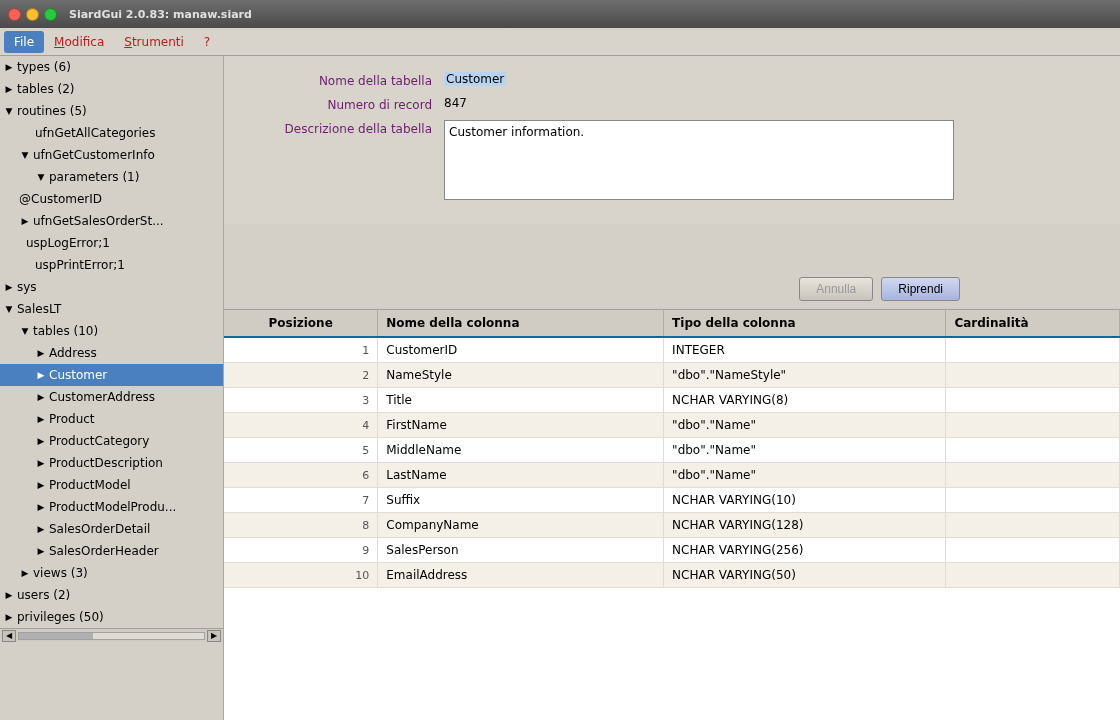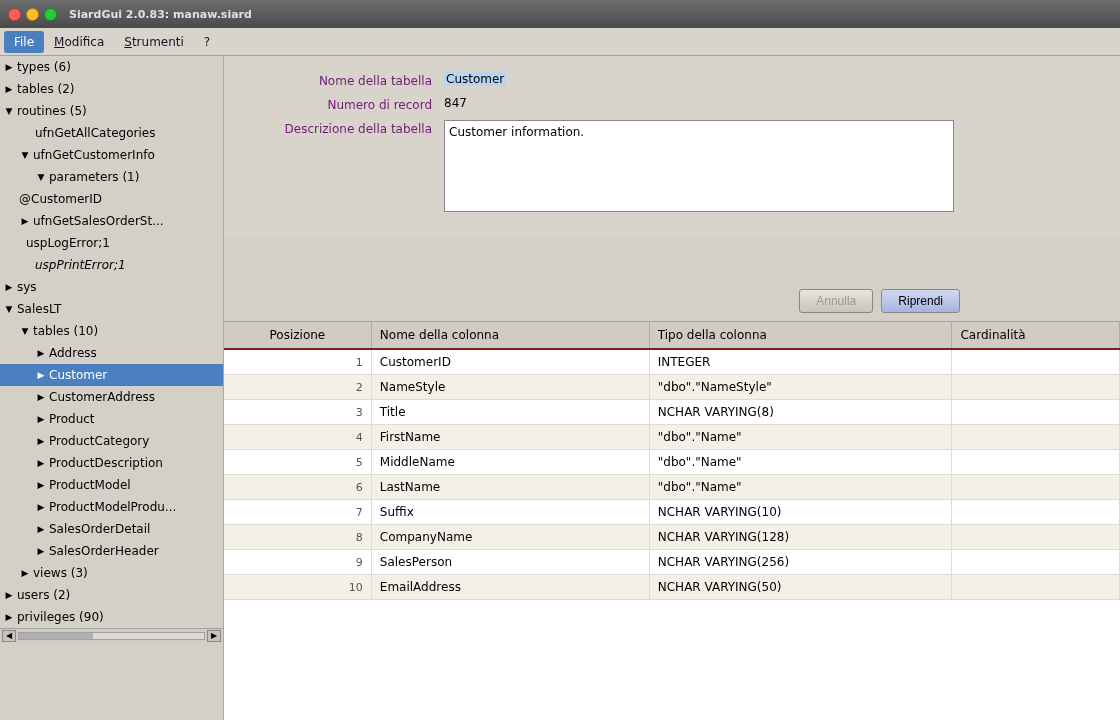"Modifica" .menu-item { color: #0f172a -> #b91c1c }
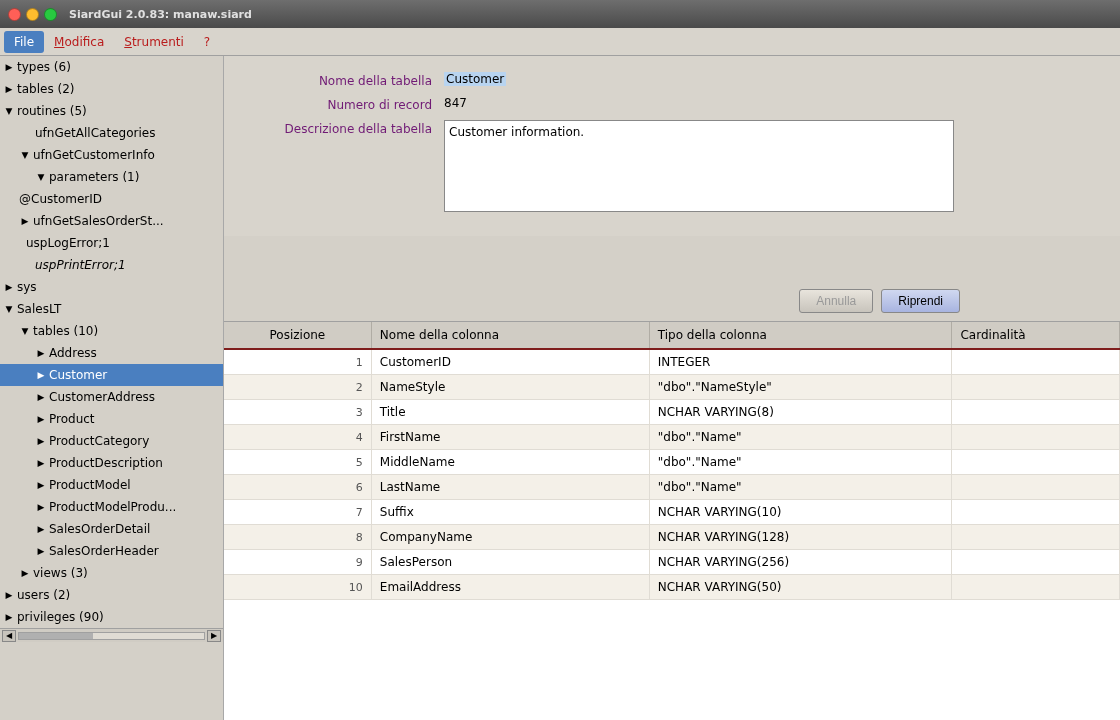"Customer information." .form-textarea { height: 92px -> 80px }
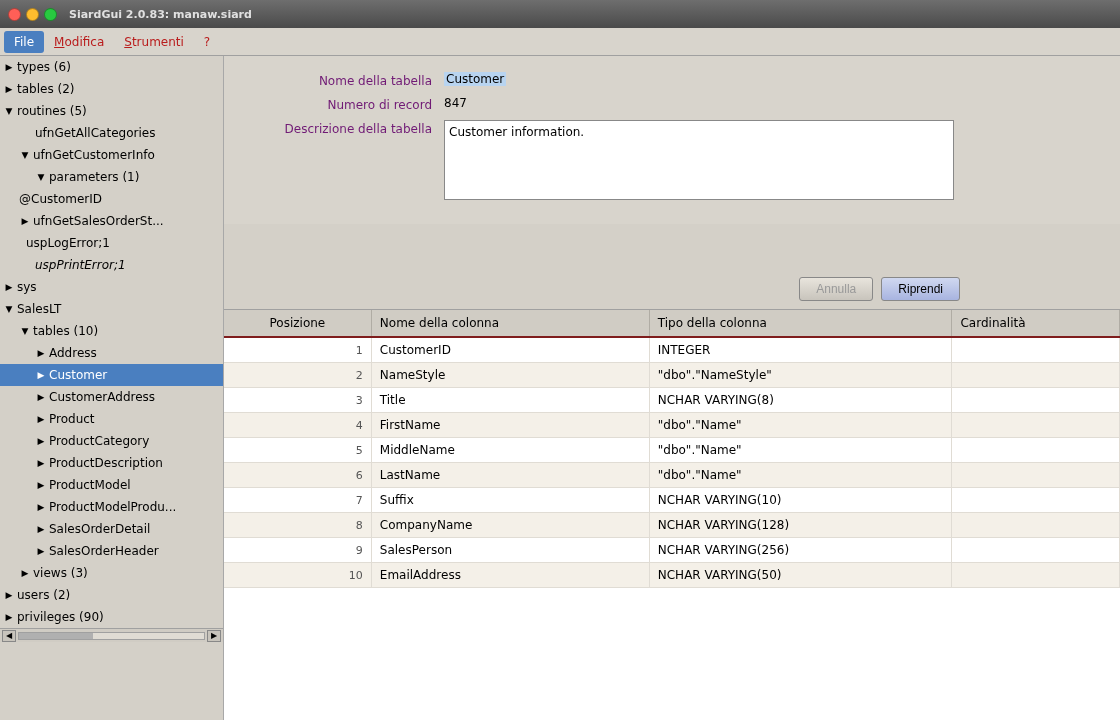"uspPrintError;1" div.label { font-style: italic -> none }
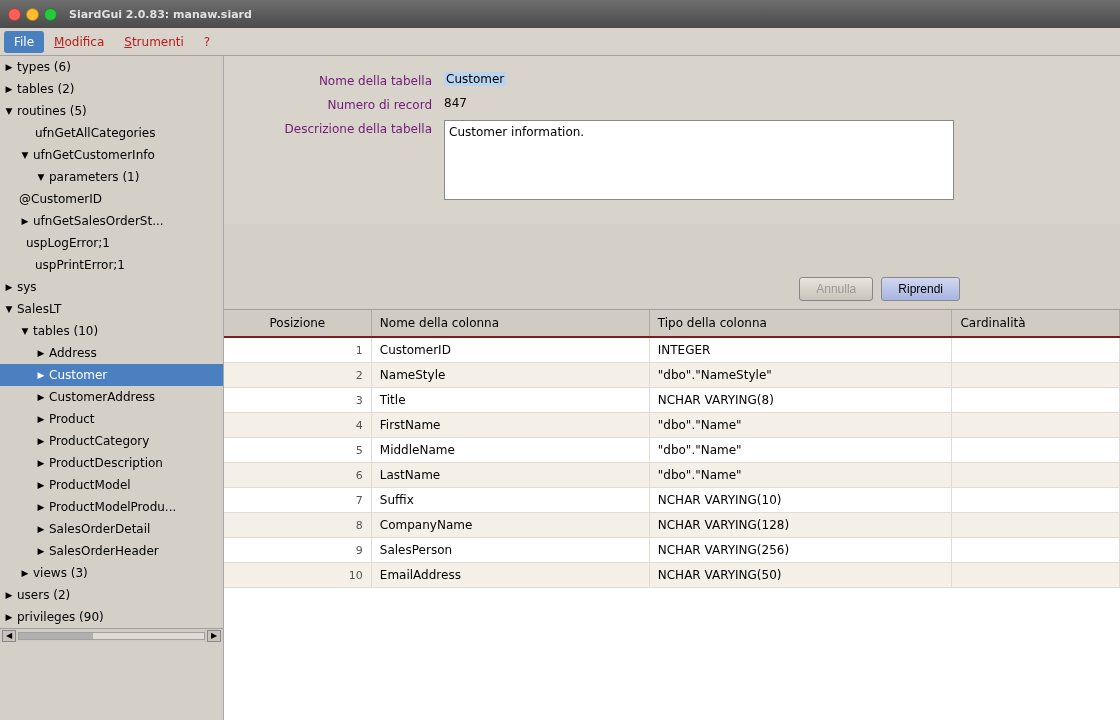"Posizione" thead th { border-bottom: 2px solid #7f1d1d -> 2px solid #0369a1; font-weight: normal -> bold }
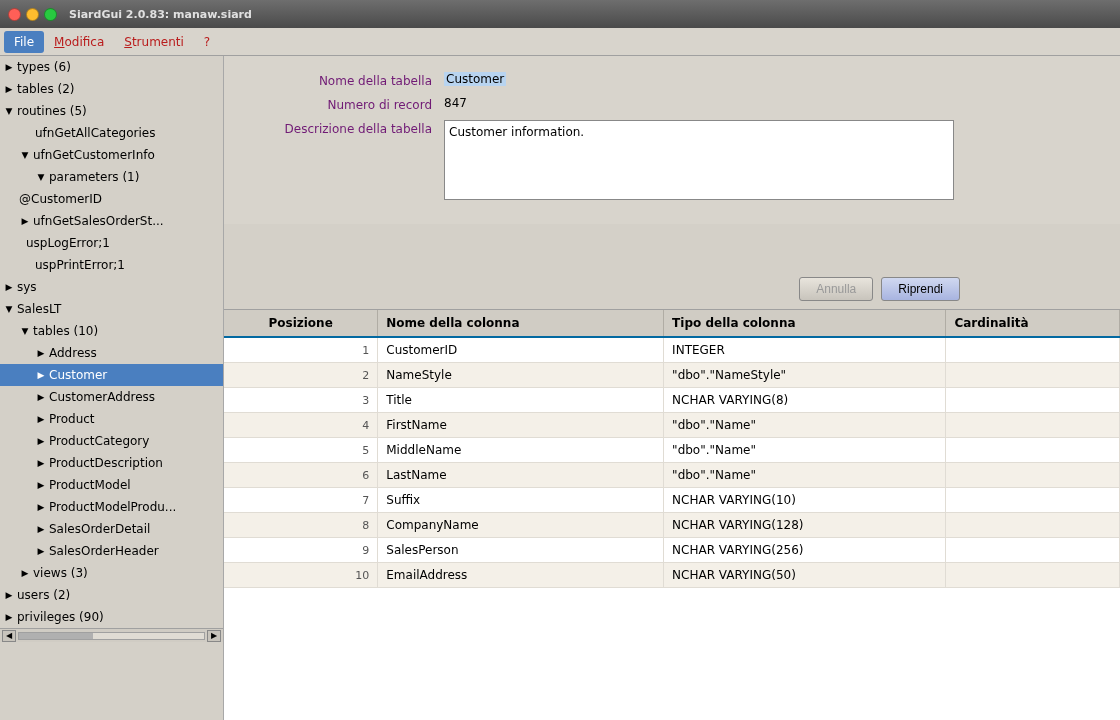"privileges (90)" span { text: 90 -> 50 }
